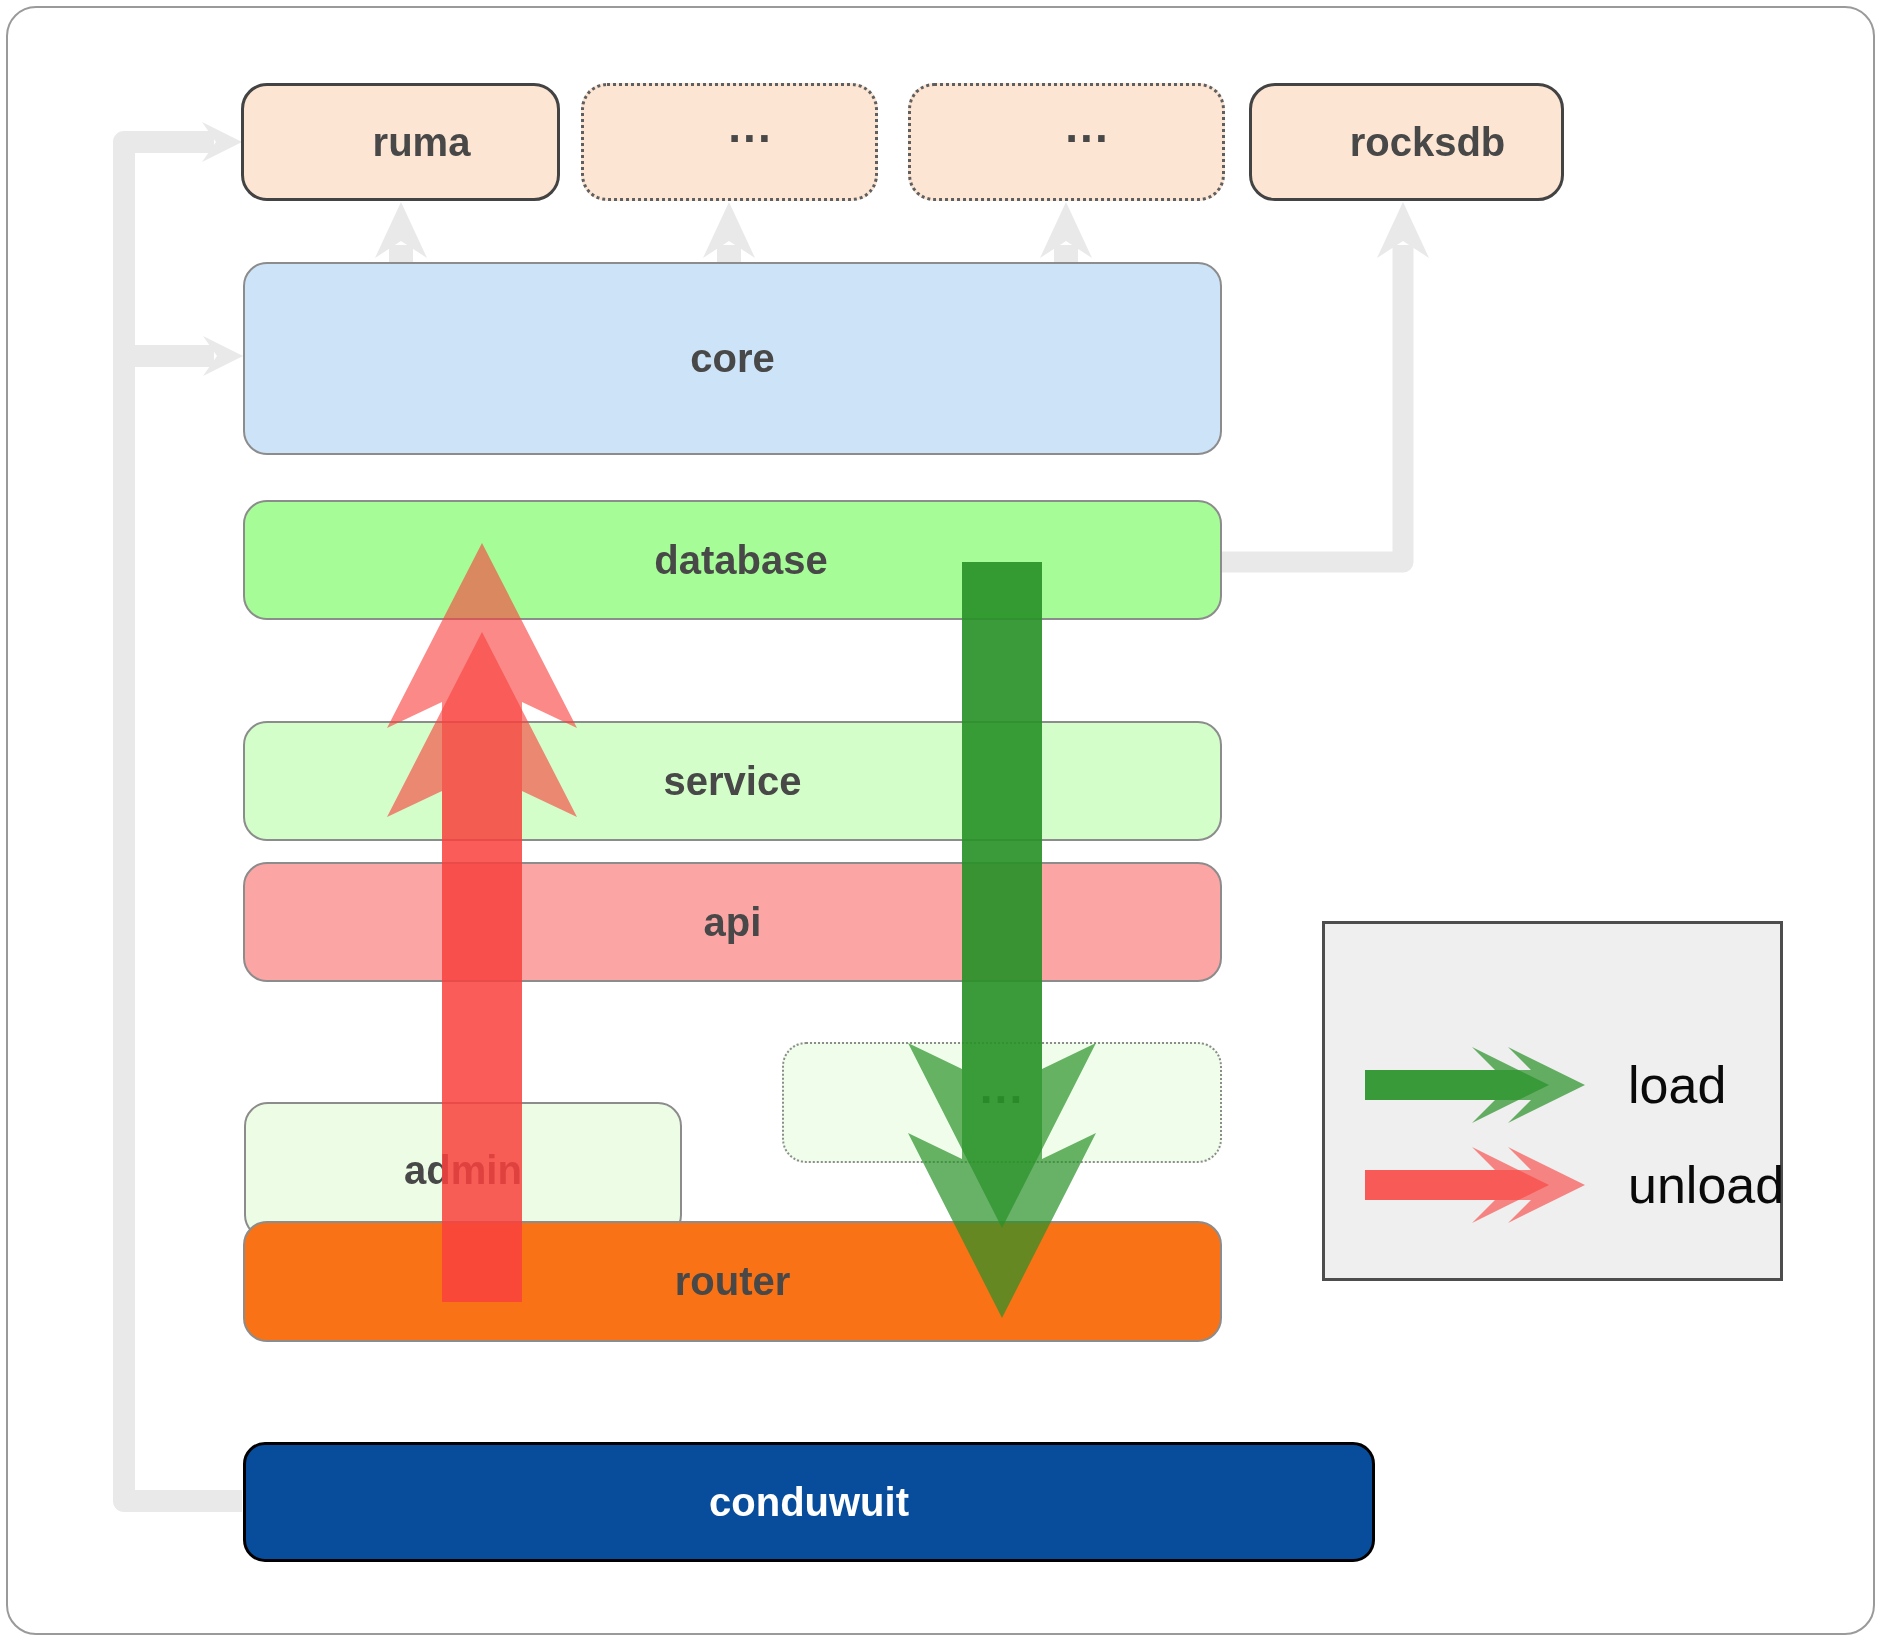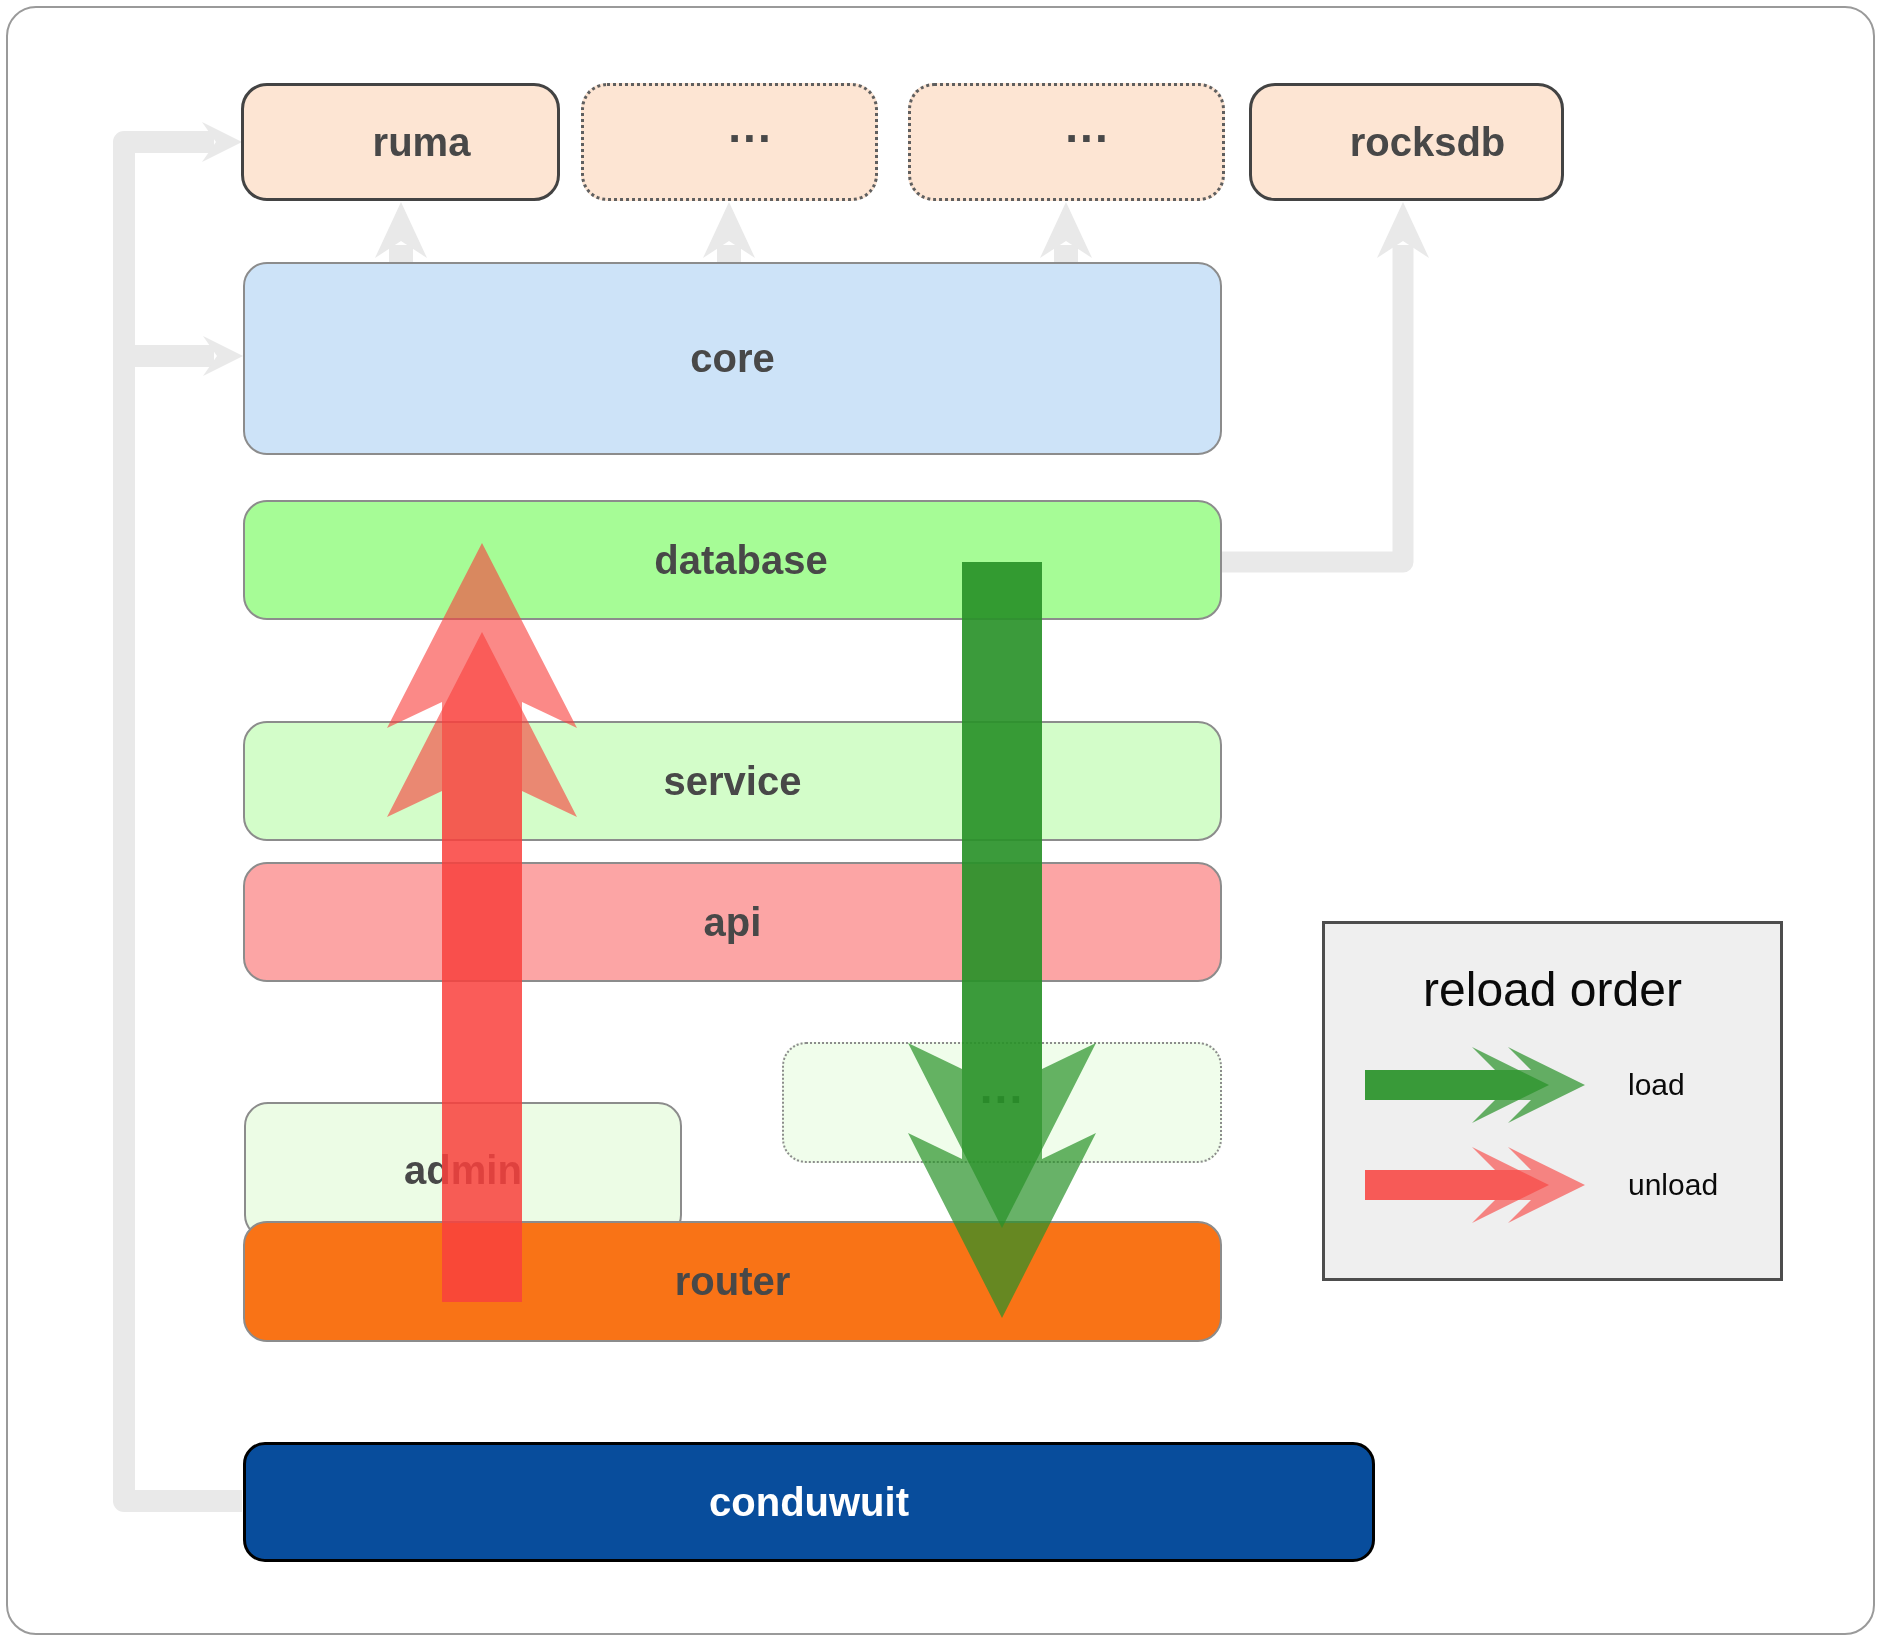"reload order" div.legend-title { html: <div>reload order</div> -> none }
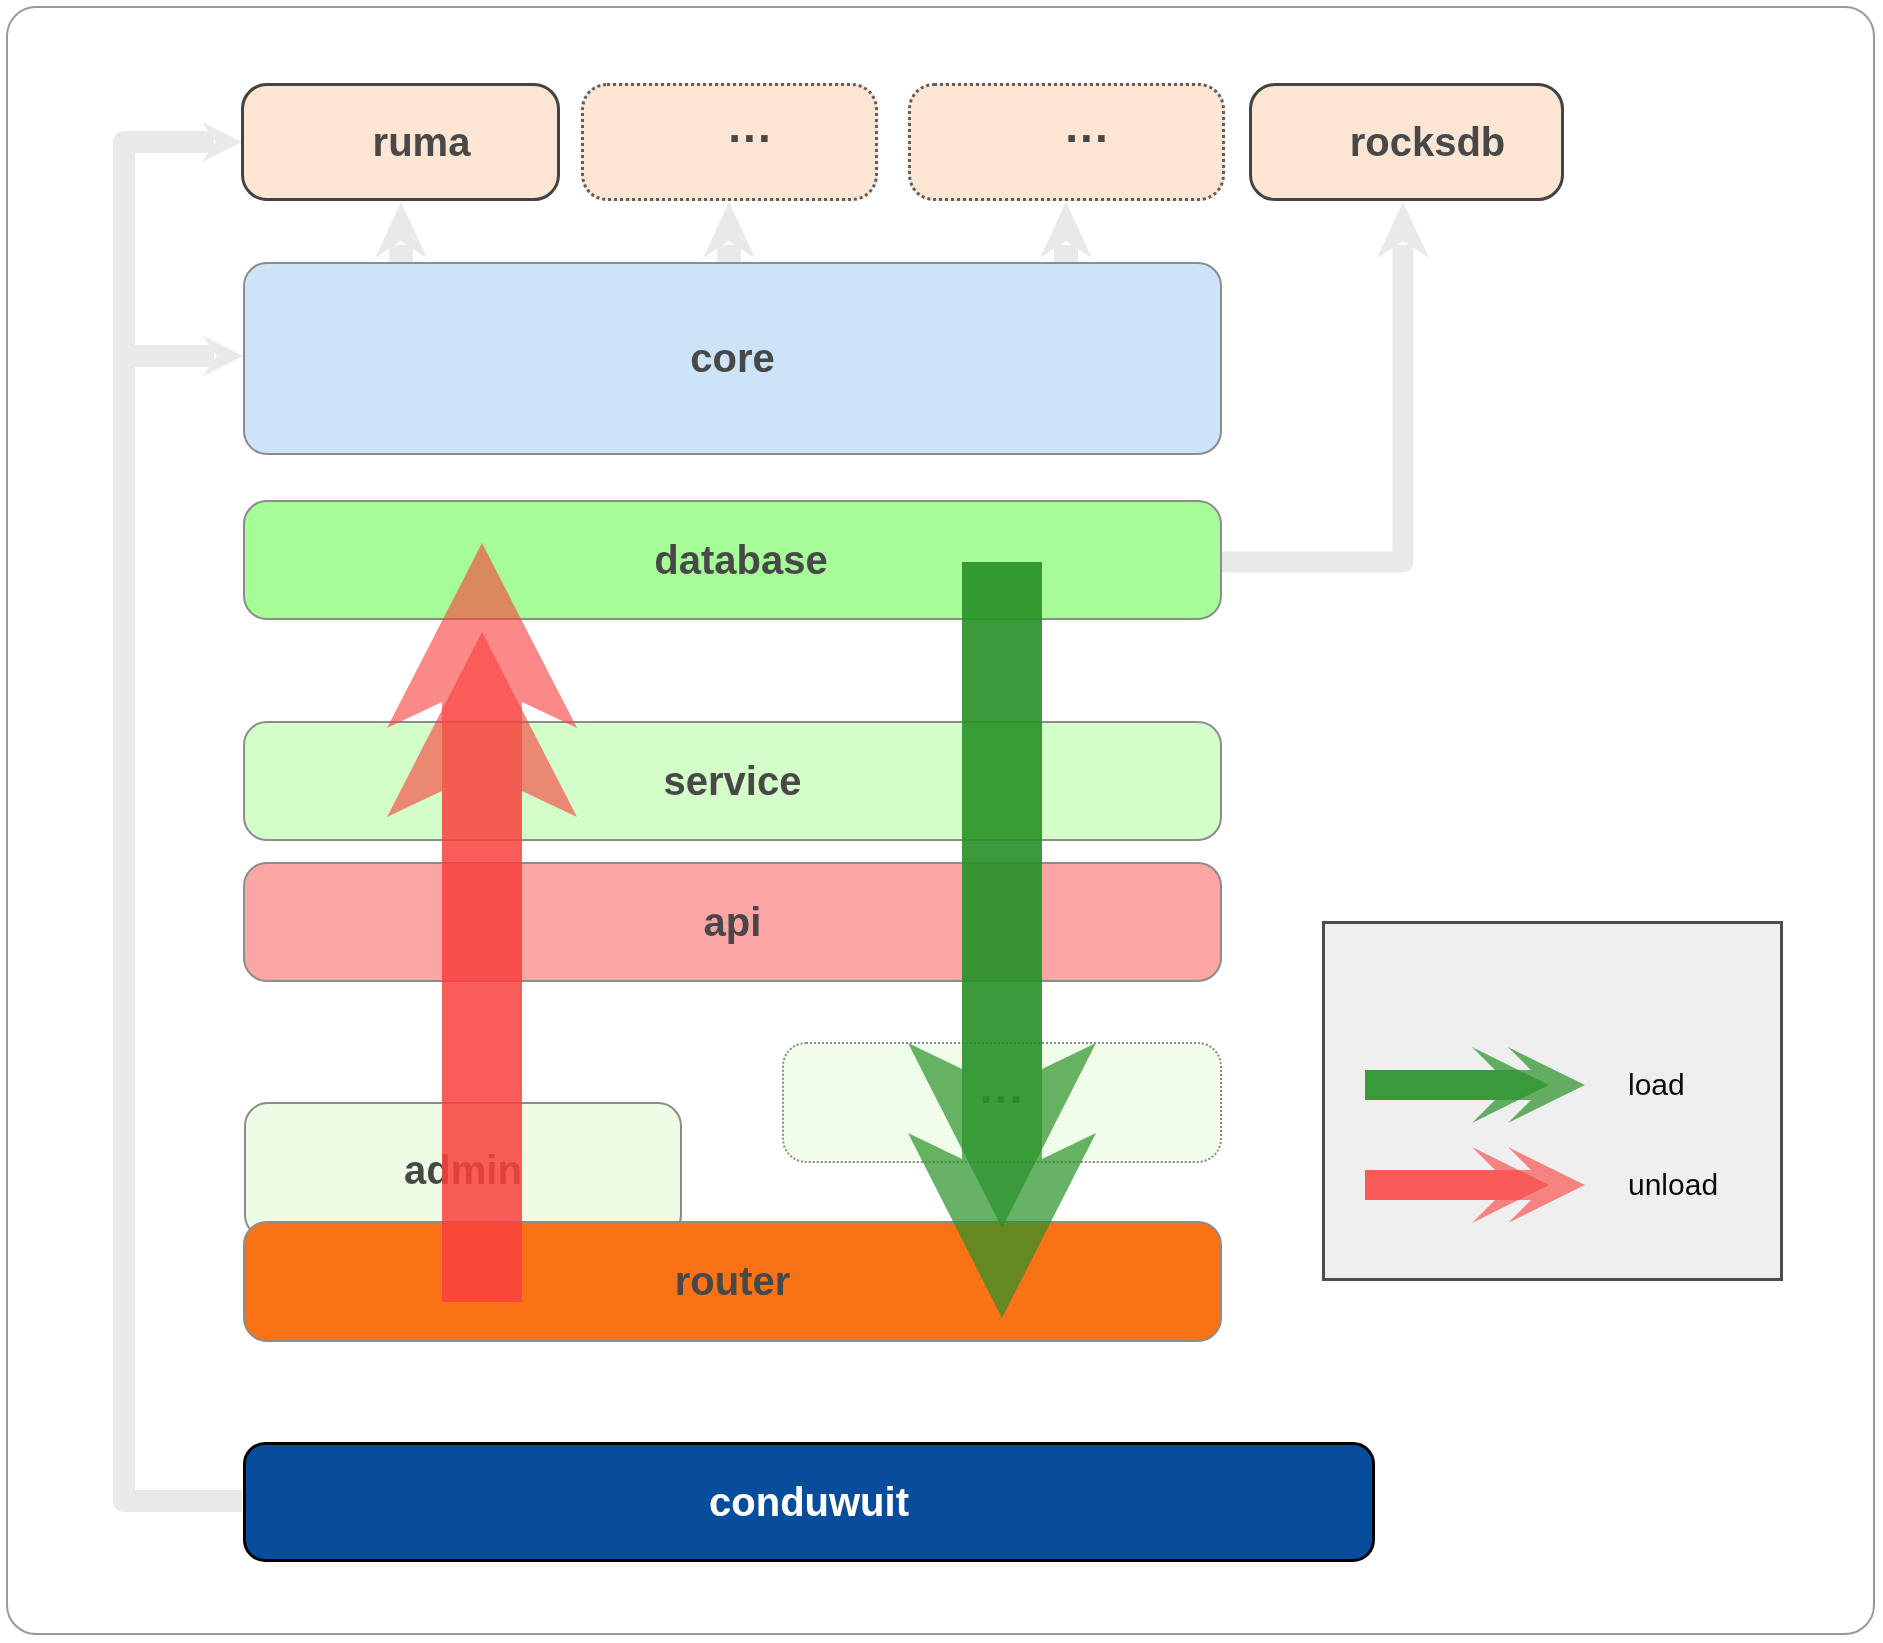"load" .legend-label { font-size: 30px -> 52px }
